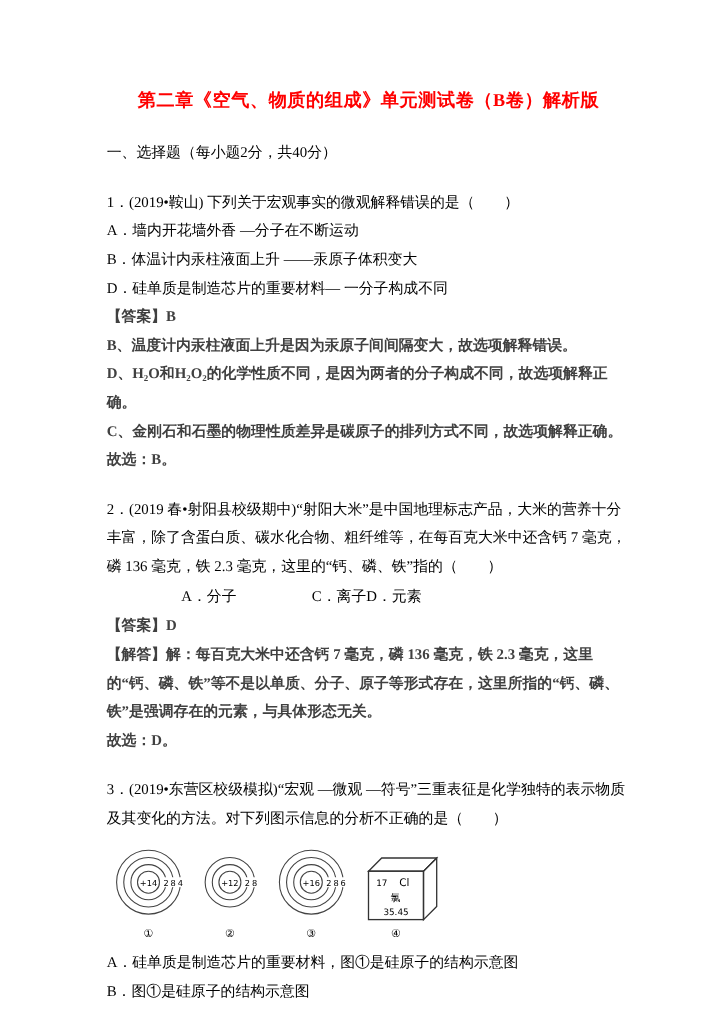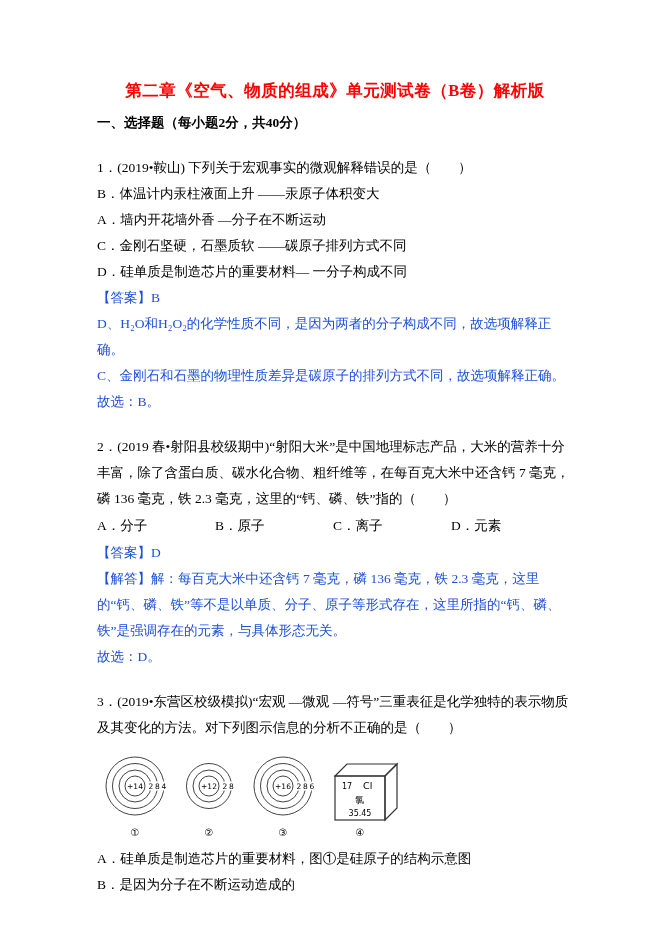"第二章《空气、物质的组成》单元测试卷（B卷）解析版" .title { margin-bottom: 8px -> 24px }
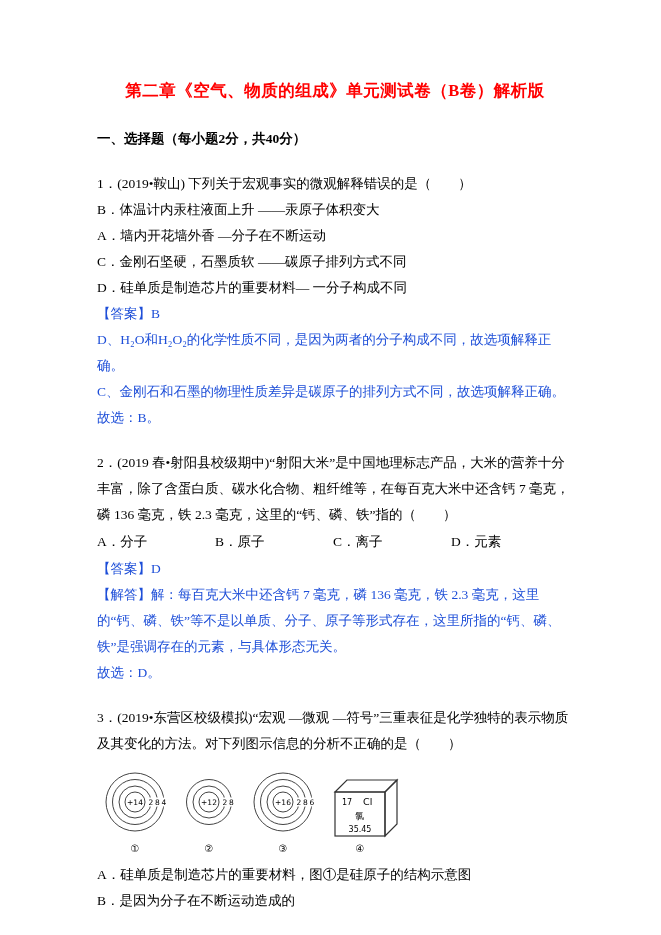"一、选择题（每小题2分，共40分）" .hdr { font-weight: bold -> normal }
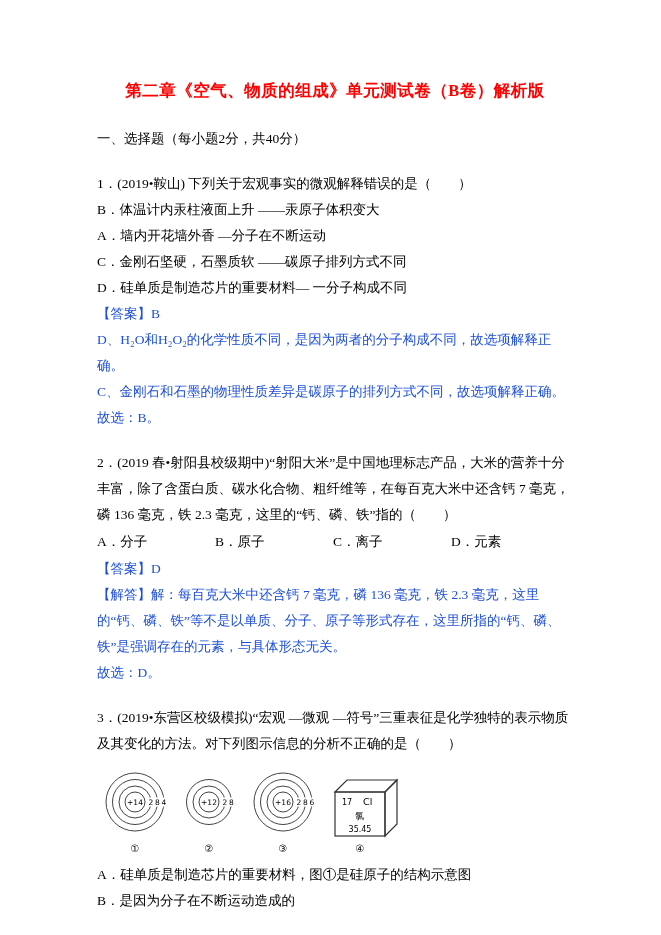"B．体温计内汞柱液面上升 ——汞原子体积变大" div.line { order: before "A．墙内开花墙外香 —分子在不断运动" -> after "A．墙内开花墙外香 —分子在不断运动" }
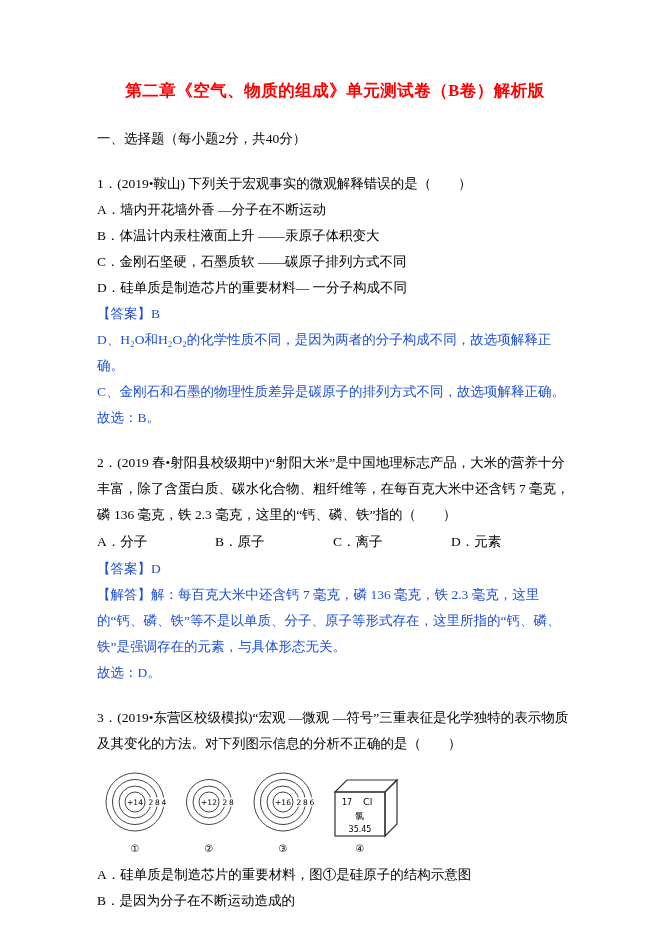"C．金刚石坚硬，石墨质软 ——碳原子排列方式不同" div.line { html: <div>C．金刚石坚硬，石墨质软 ——碳原子排列方式不同</div> -> none }
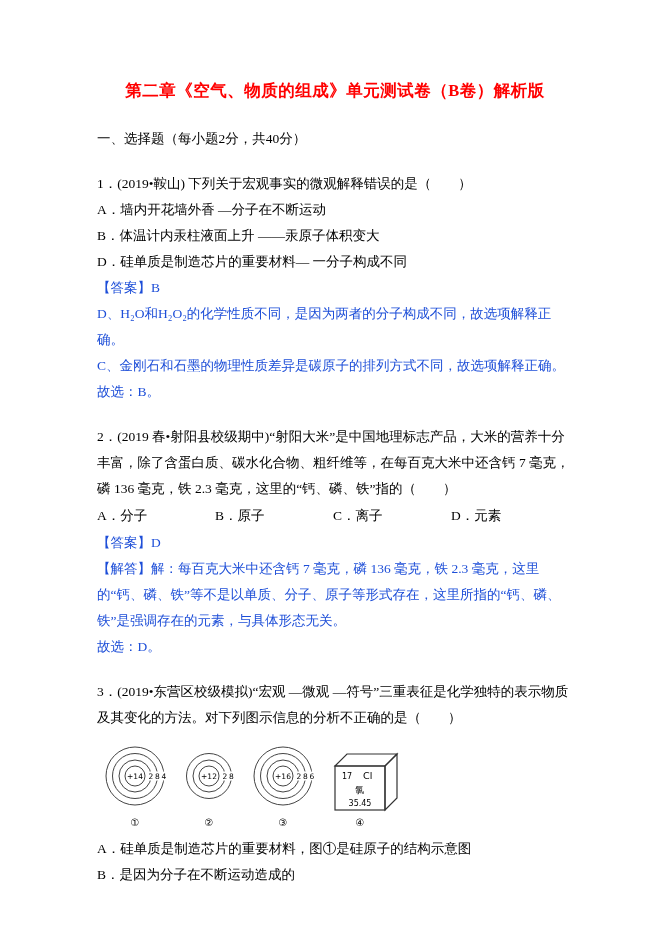"【答案】B" .red { color: #1d4ed8 -> #404040; font-weight: none -> bold }
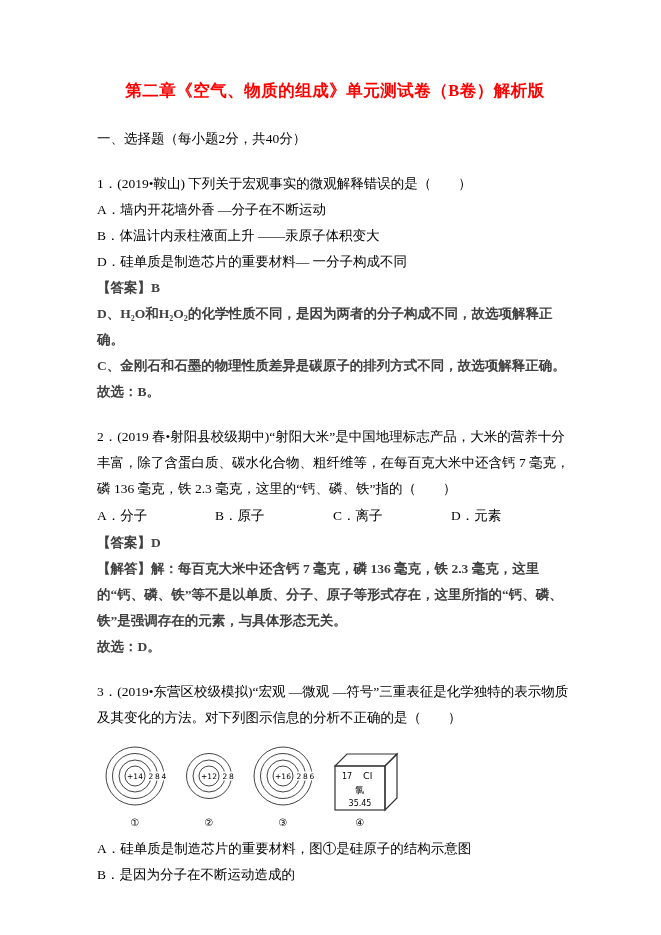"B、温度计内汞柱液面上升是因为汞原子间间隔变大，故选项解释错误。" div.line { html: none -> <div>B、温度计内汞柱液面上升是因为汞原子间间隔变大，故选项解释错误。</div> }
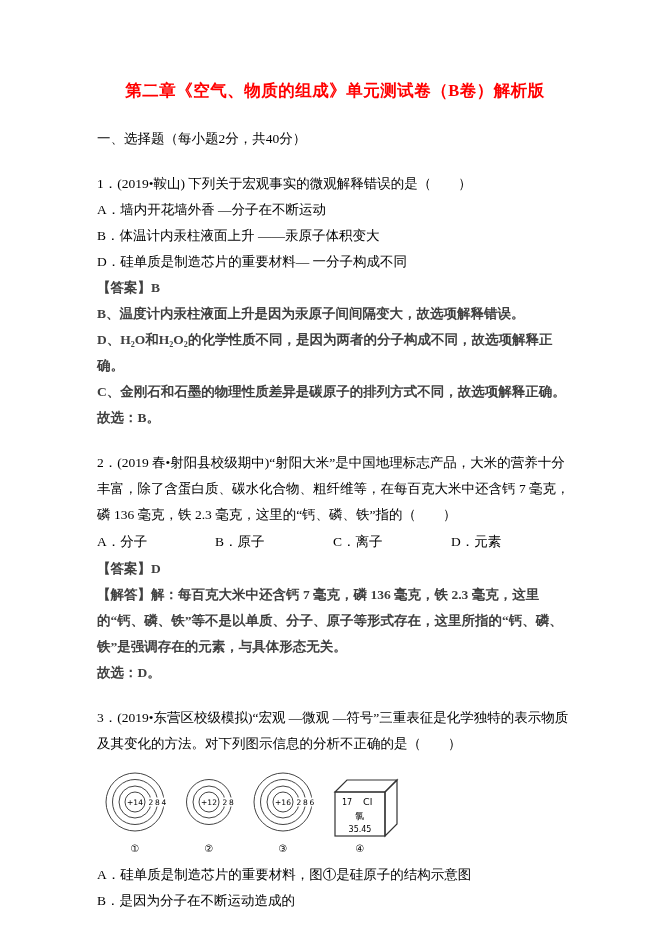"A．分子" .opts-row span { text-align: none -> right }
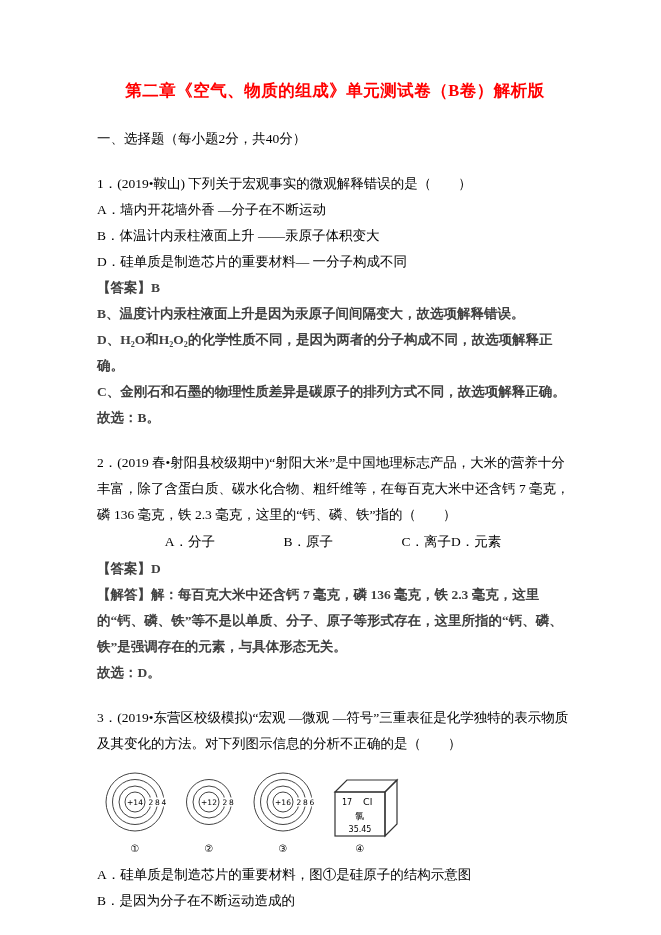"B．原子" span { html: <span>B．原子</span> -> none }
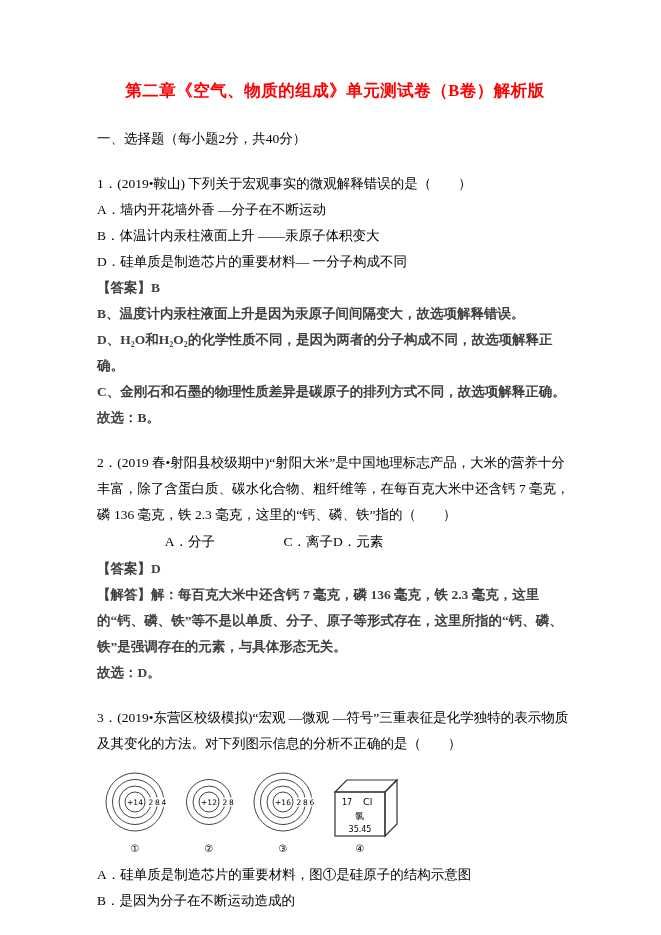"B．是因为分子在不断运动造成的" div.line { text: 是因为分子在不断运动造成的 -> 图①是硅原子的结构示意图 }
